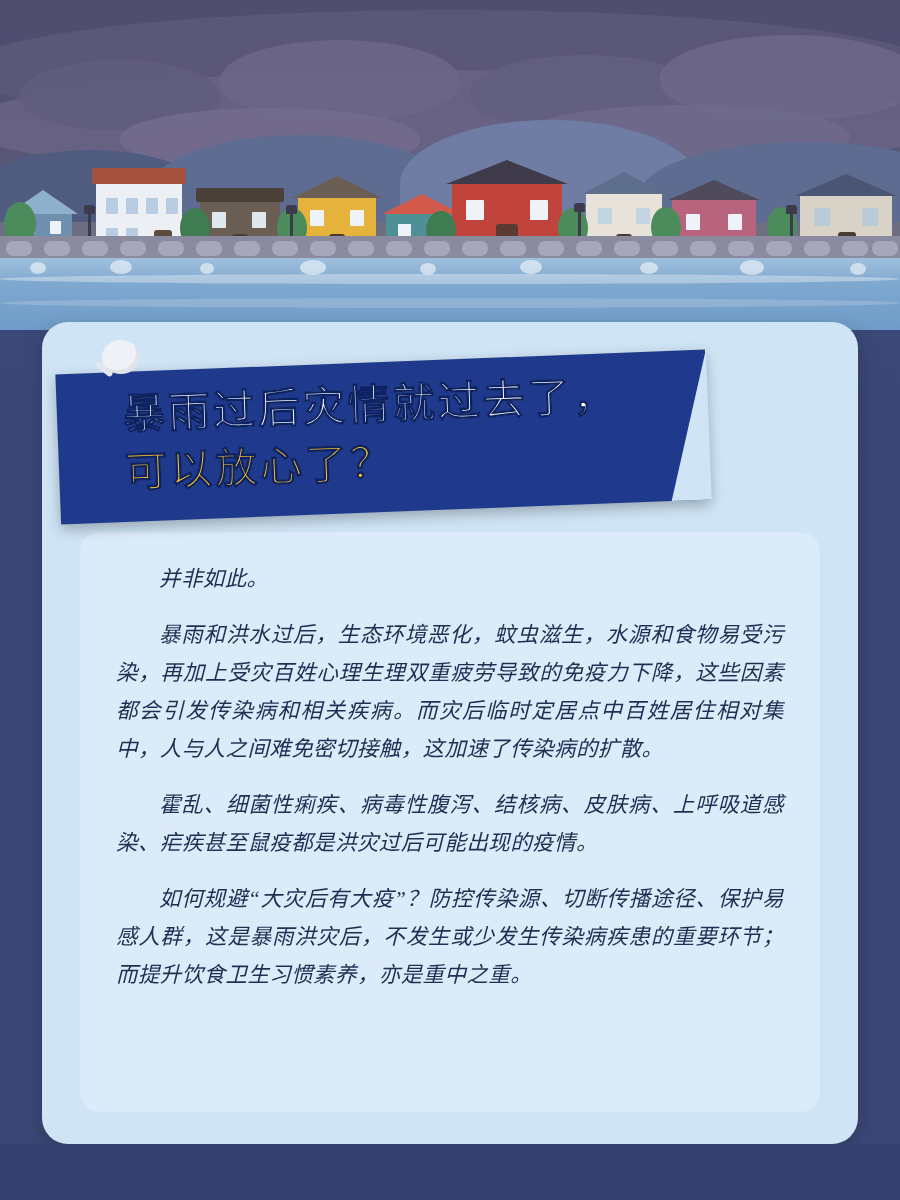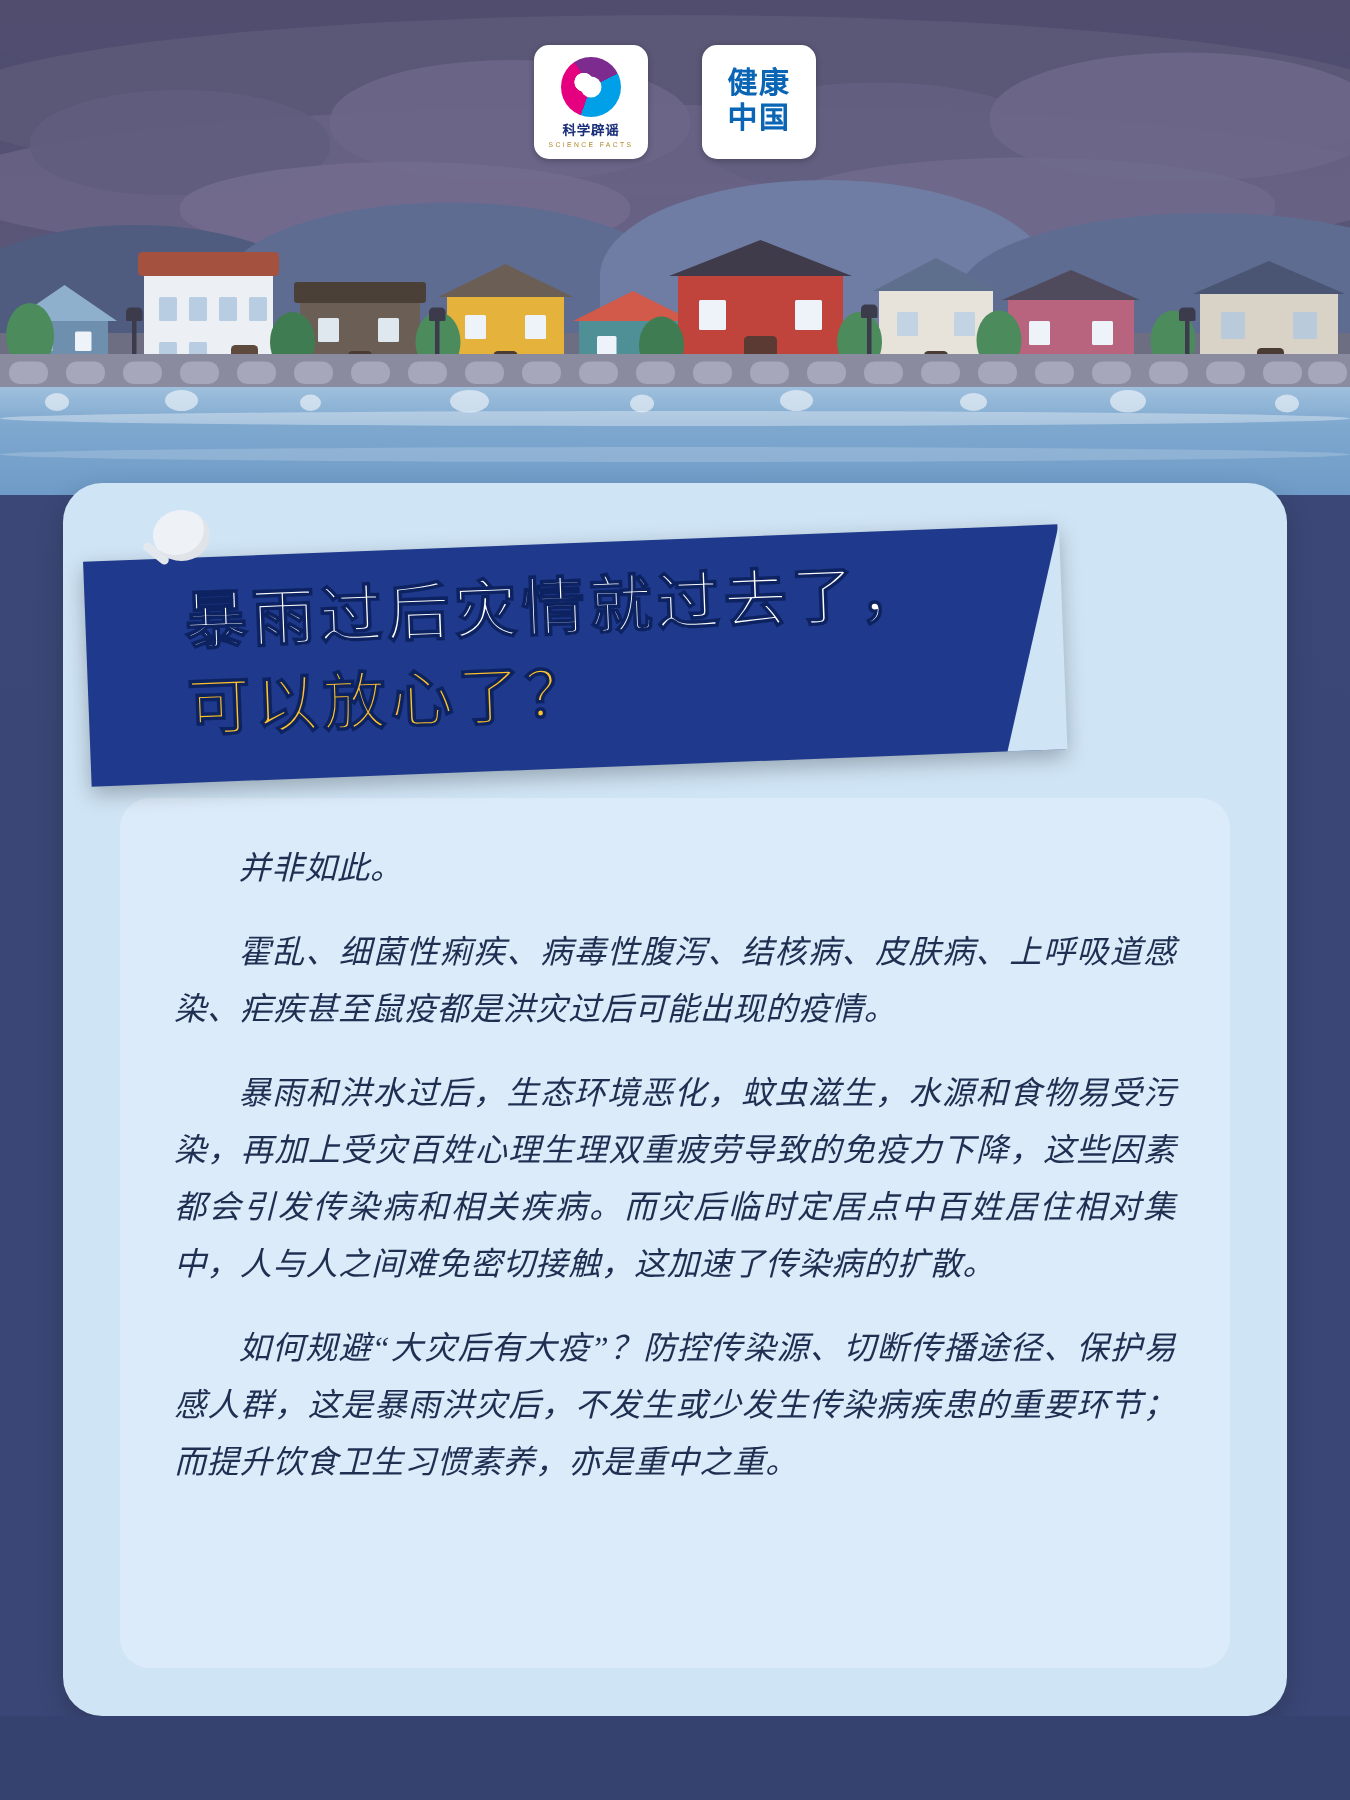"健康" div.logo-box { html: <div> <div>健康</div> <div>中国</div> </div> -> none }
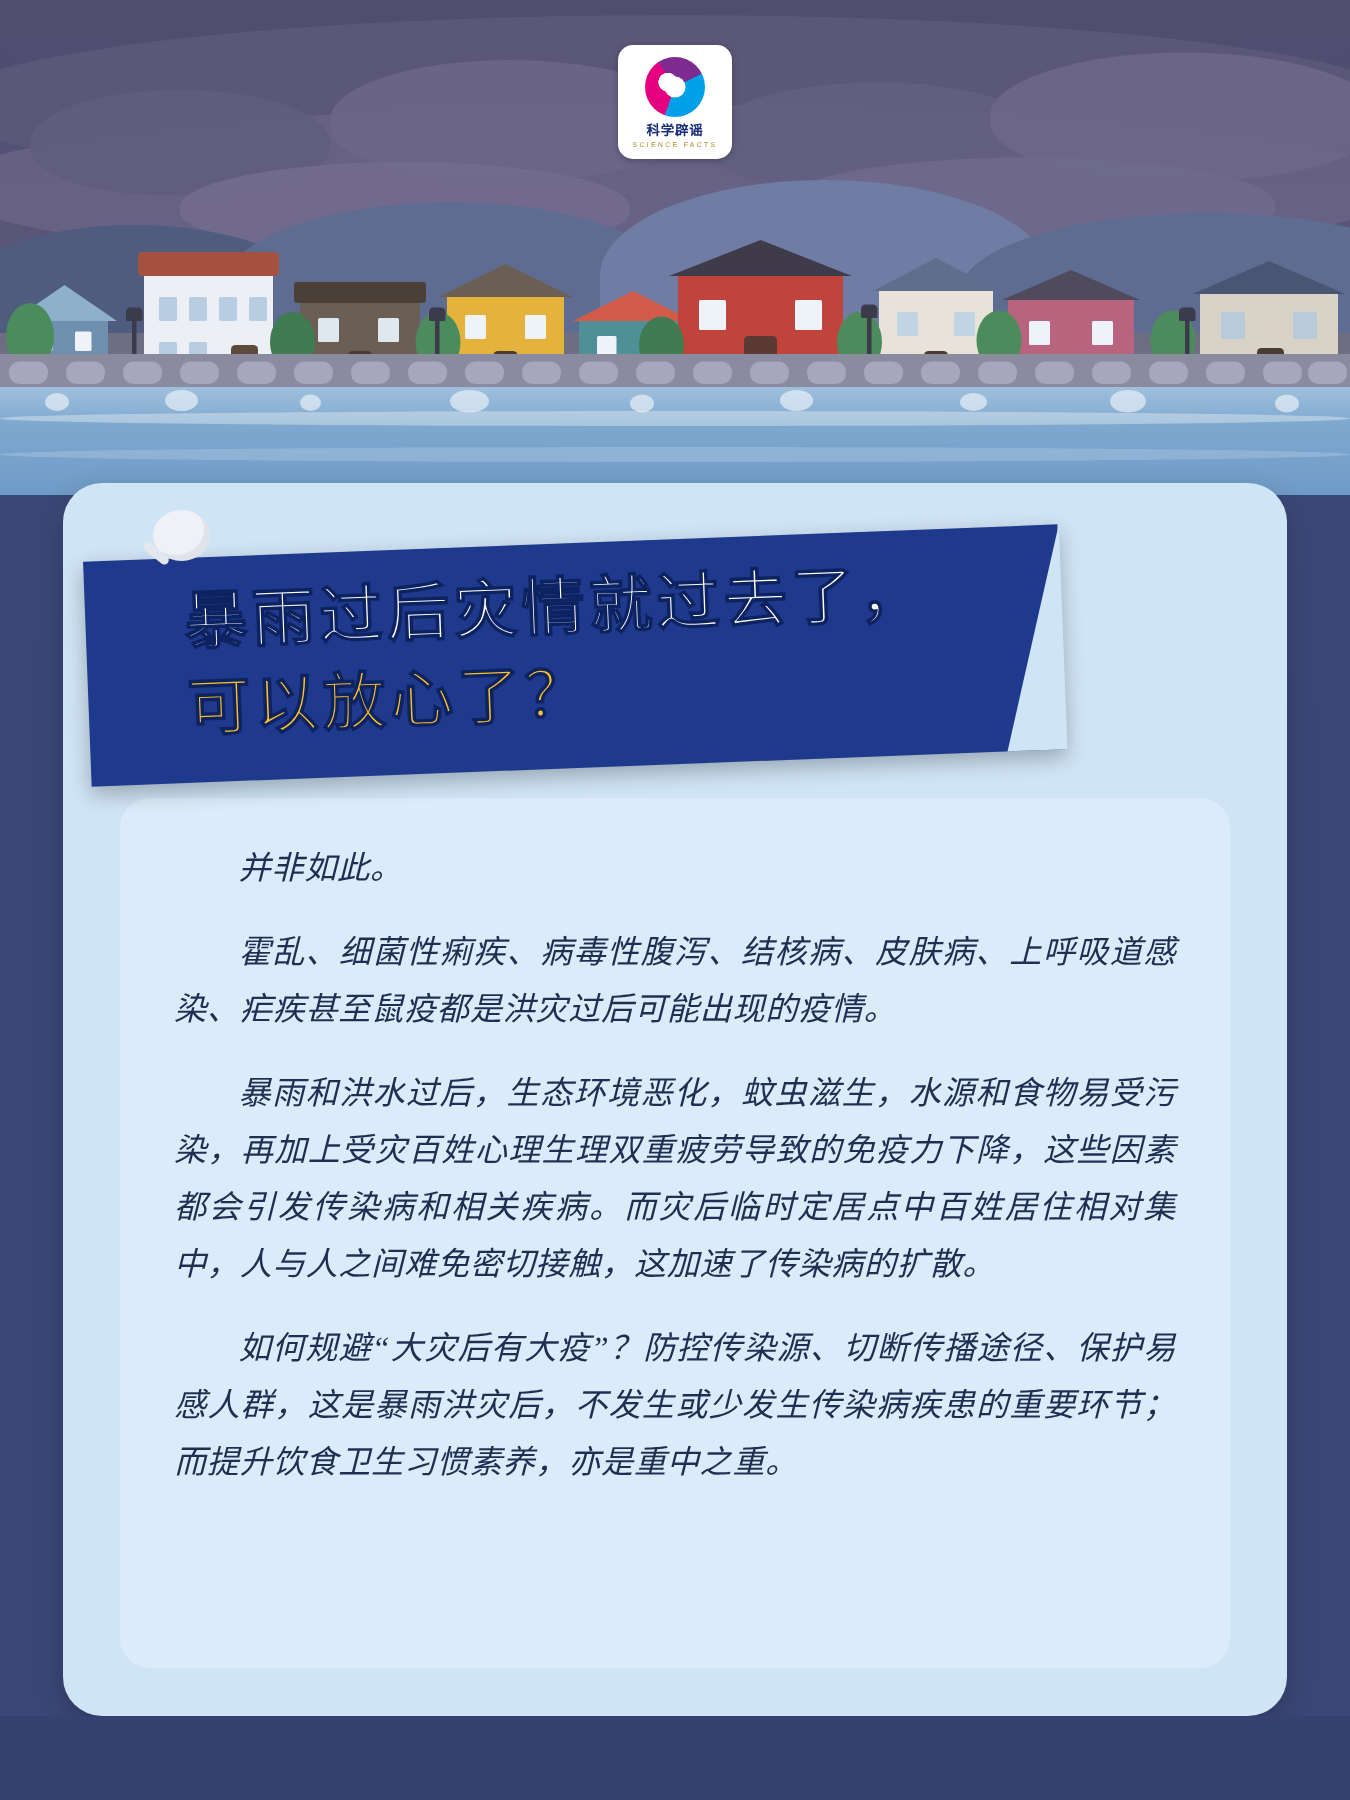"科学辟谣" div.logo-box { html: <div> <div></div> <div>科学辟谣</div> <div>SCIENCE FACTS</div> </div> -> none }
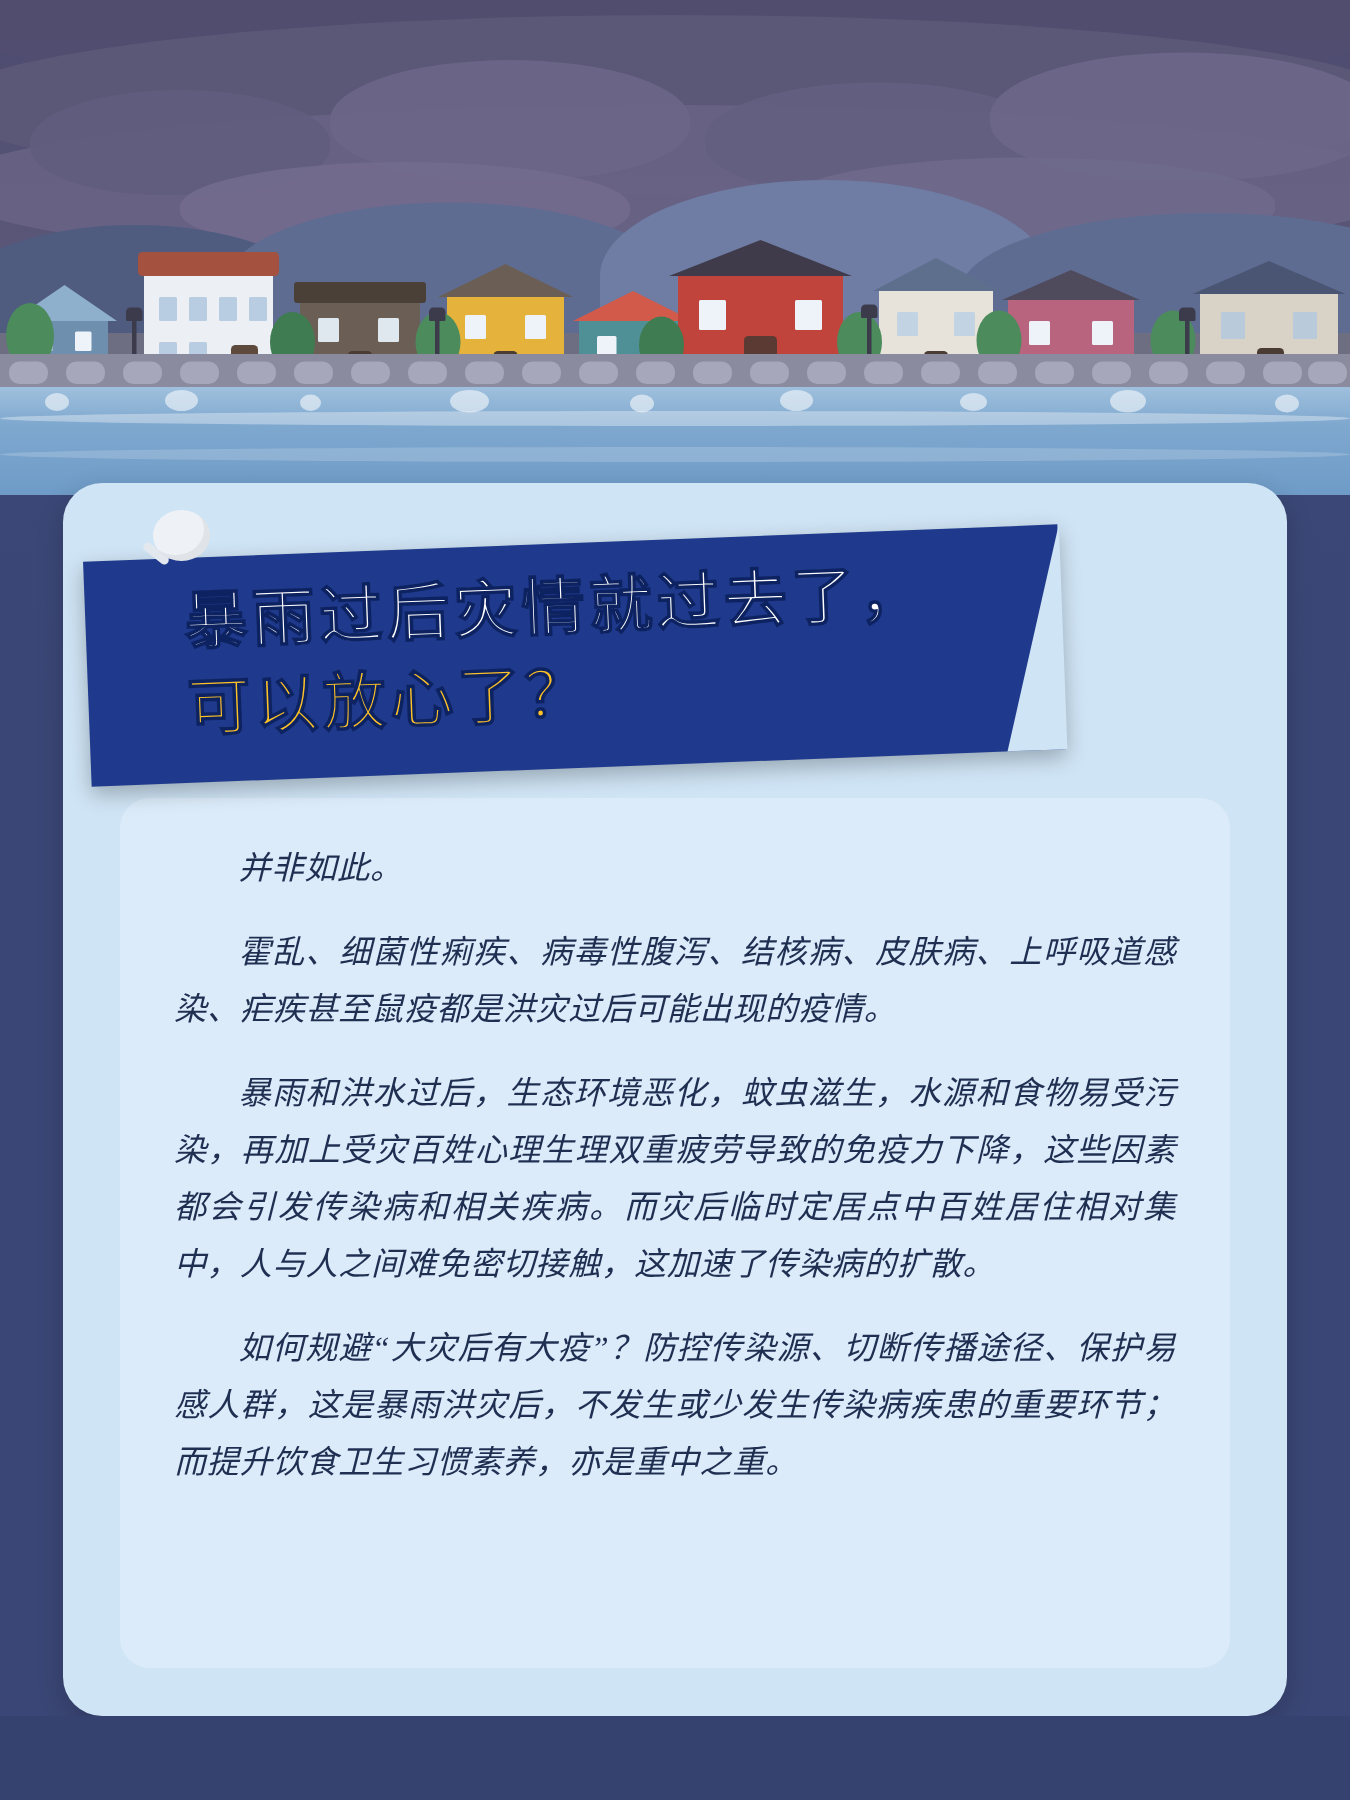"霍乱、细菌性痢疾、病毒性腹泻、结核病、皮肤病、上呼吸道感染、疟疾甚至鼠疫都是洪灾" p { order: before "暴雨和洪水过后，生态环境恶化，蚊虫滋生，水源和食物易受污染，再加上受灾百姓心理生" -> after "暴雨和洪水过后，生态环境恶化，蚊虫滋生，水源和食物易受污染，再加上受灾百姓心理生" }
